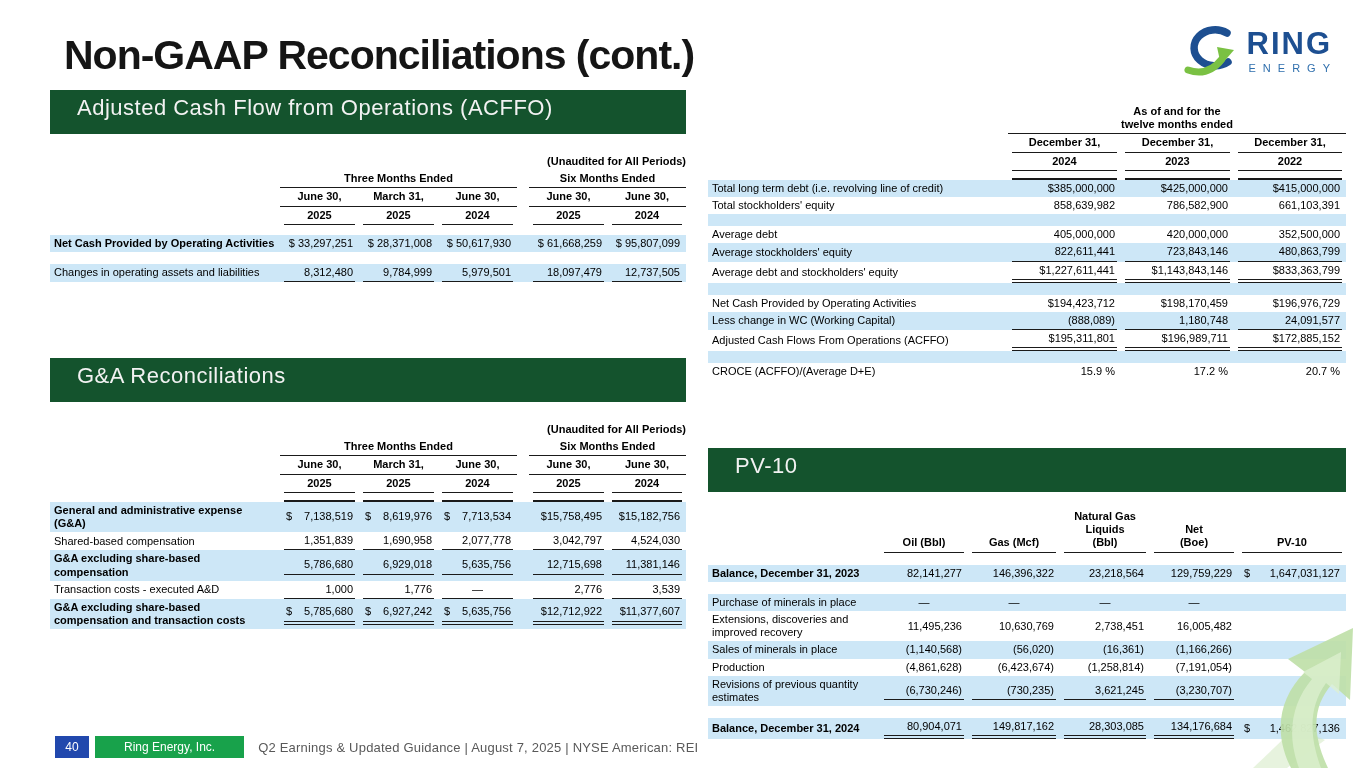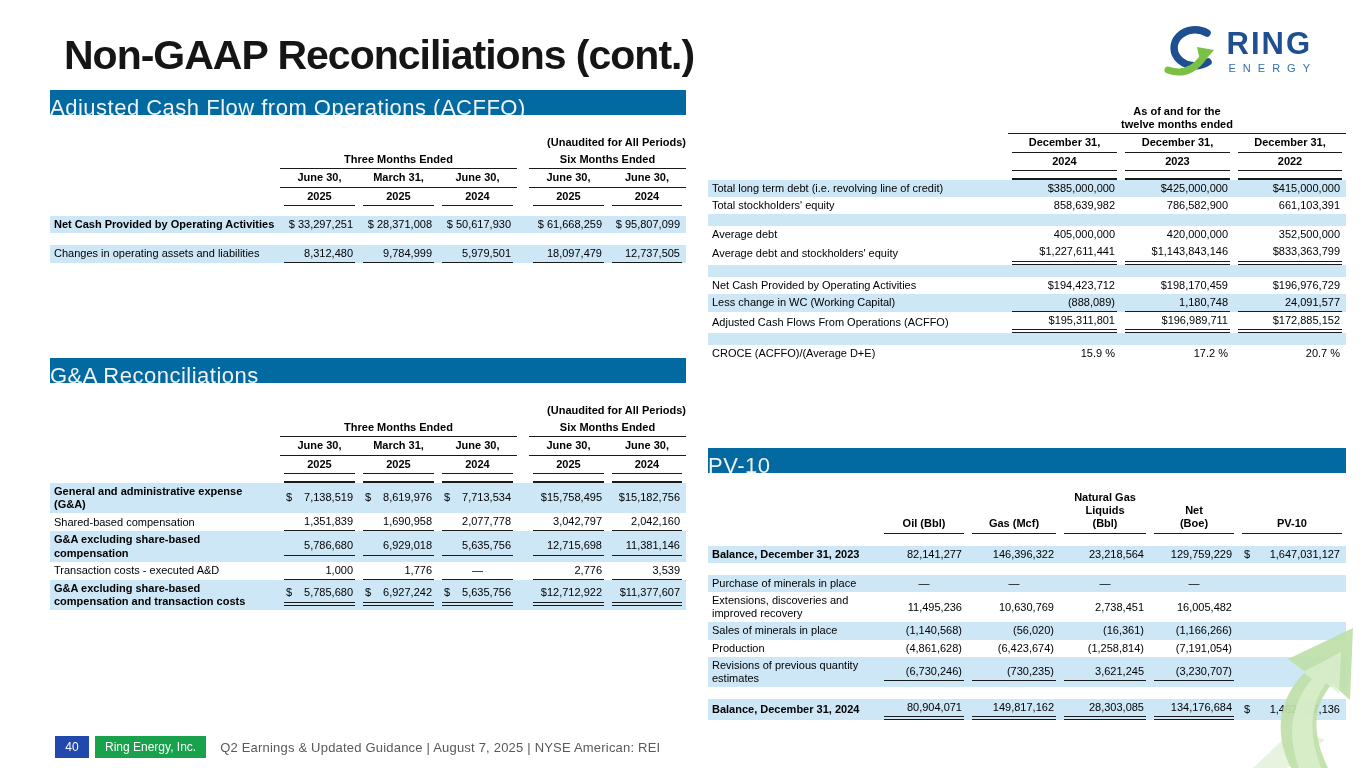"RING" .logo { right: 48px -> 28px }
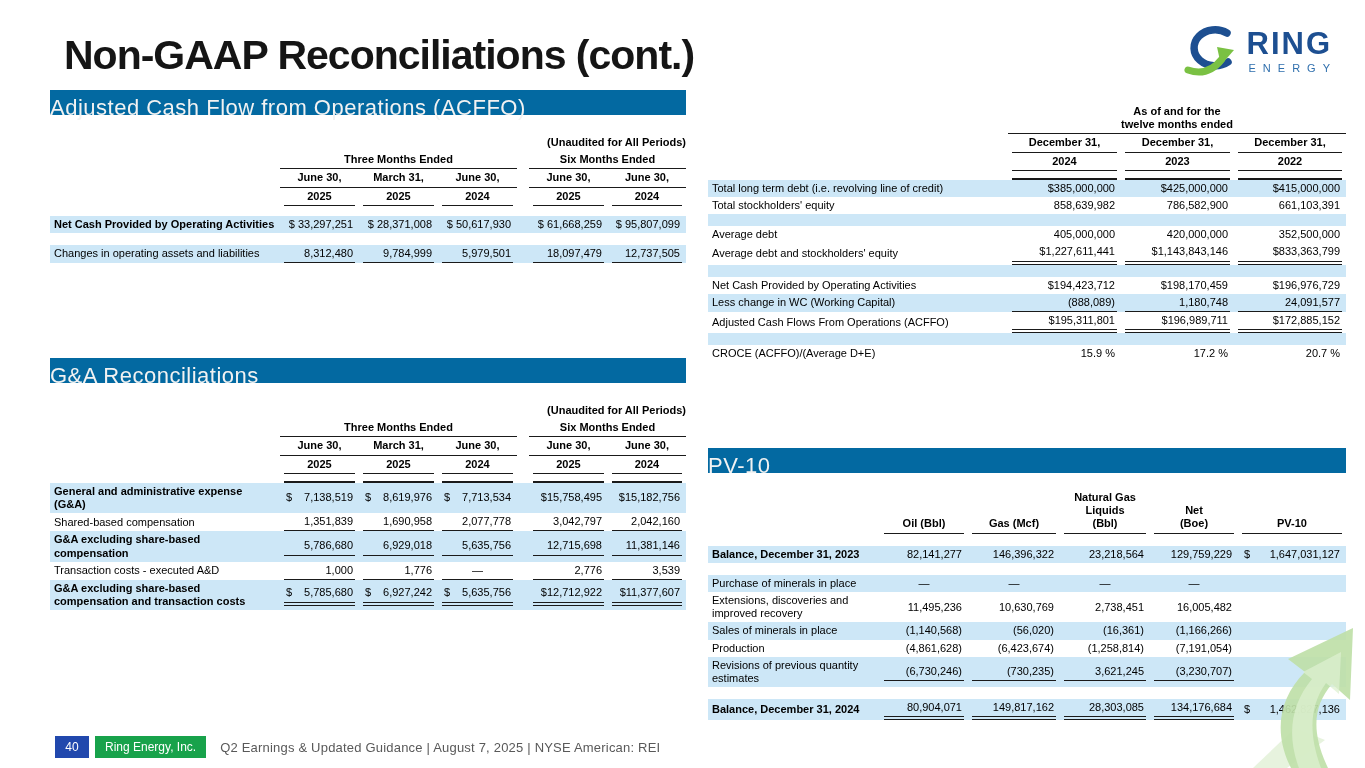"Adjusted Cash Flow from Operations" .bar { background: #0369a1 -> #14532d; height: 25px -> 44px; padding-left: none -> 27px }
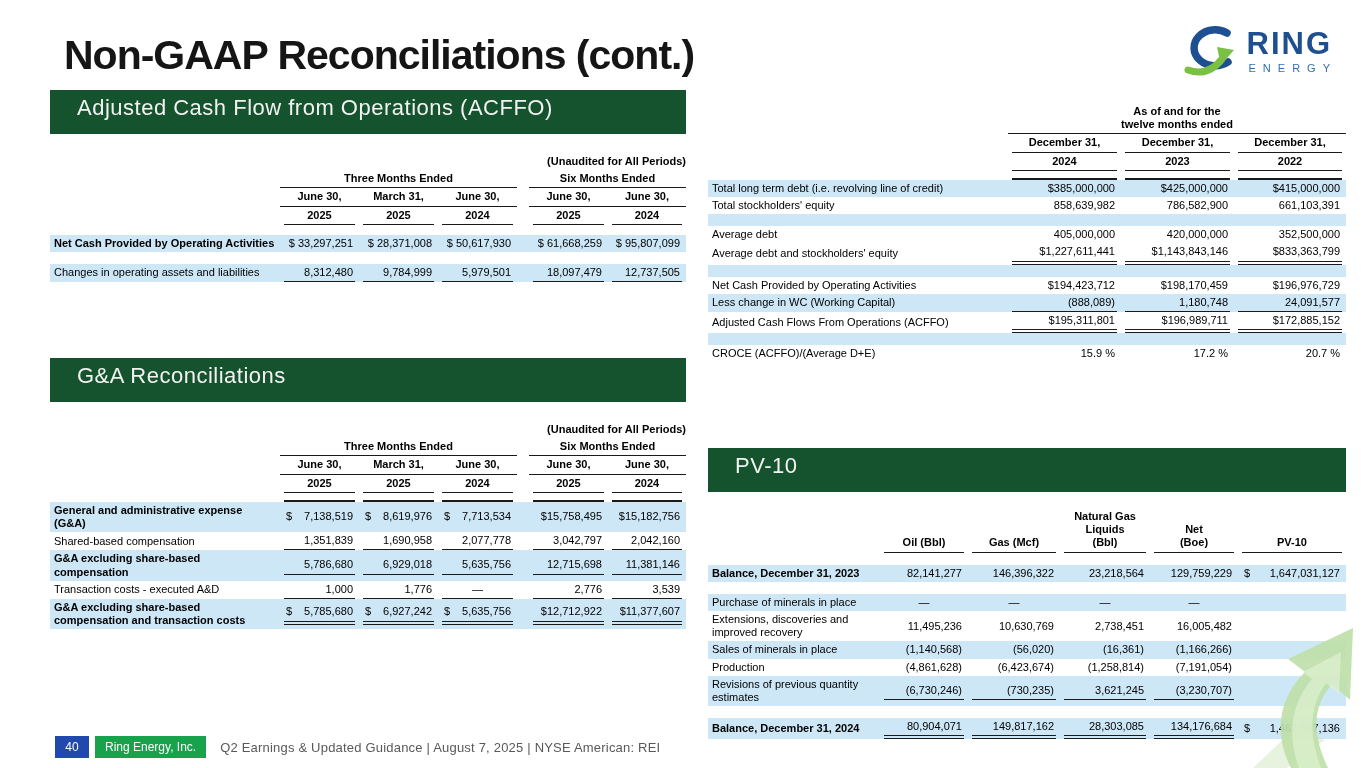"Average stockholders' equity" tr.bg-b { html: none -> <tr> <td>Average stockholders' equity</td> <td> <div>822,611,441</div> </td> <td> <div>723,843,146</div> </td> <td> <div>480,863,799</div> </td> </tr> }
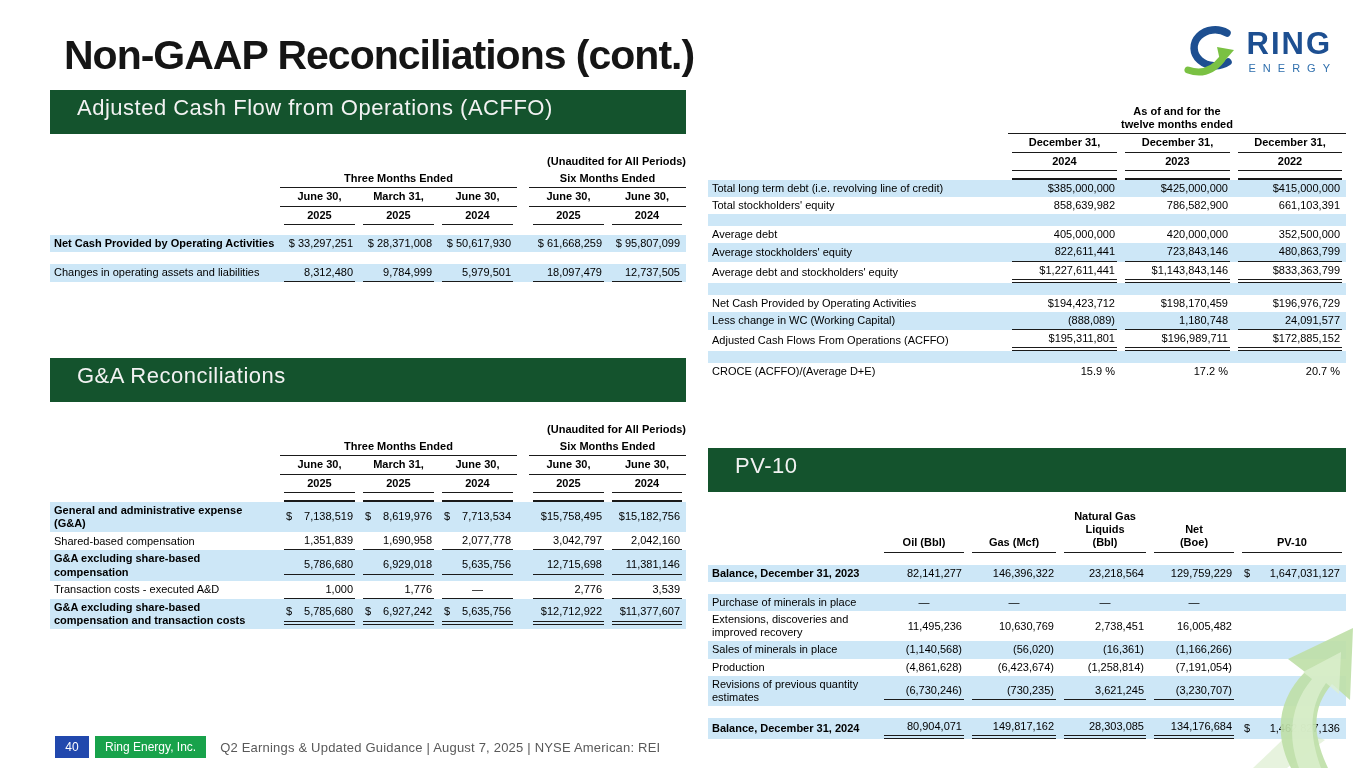"2,042,160" div.cw { text: 2,042,160 -> 4,524,030 }
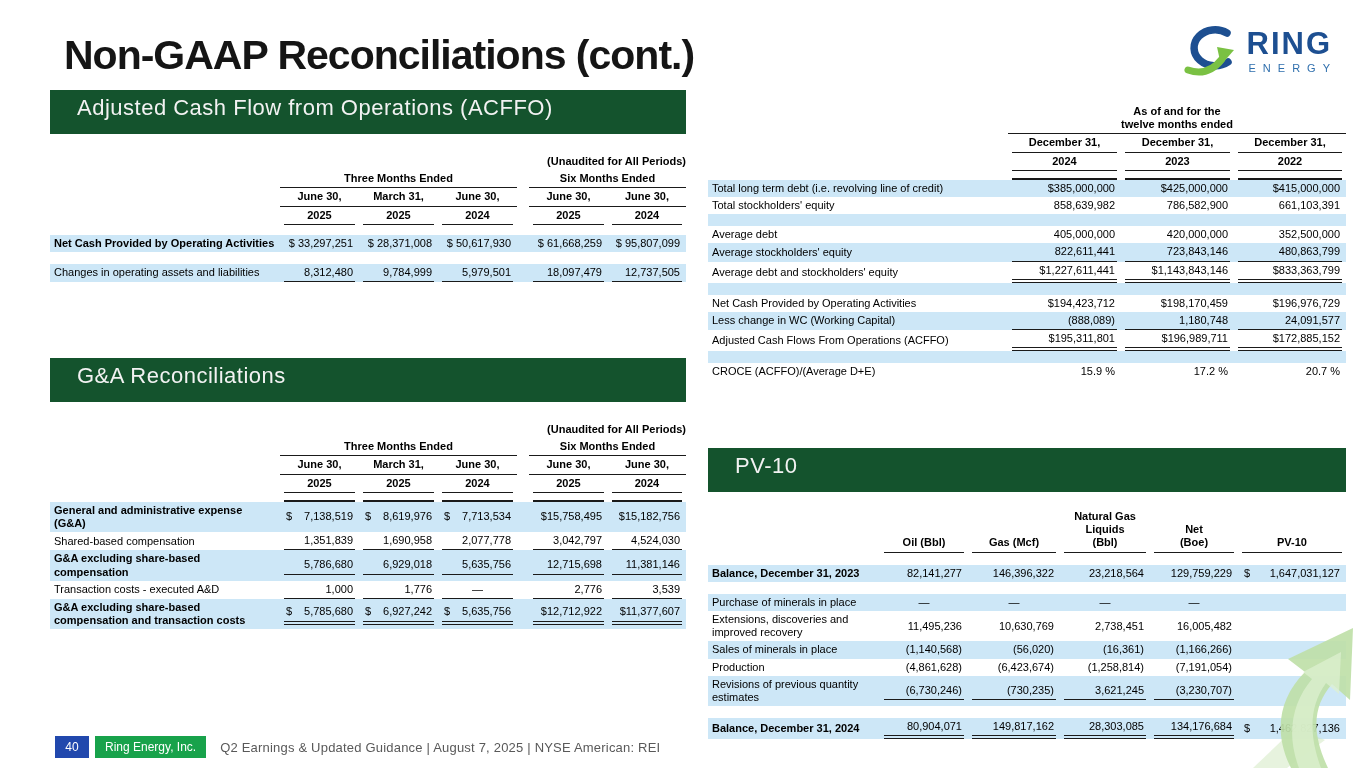"Ring Energy, Inc." .company { padding: 0 10px -> 0 29px }
